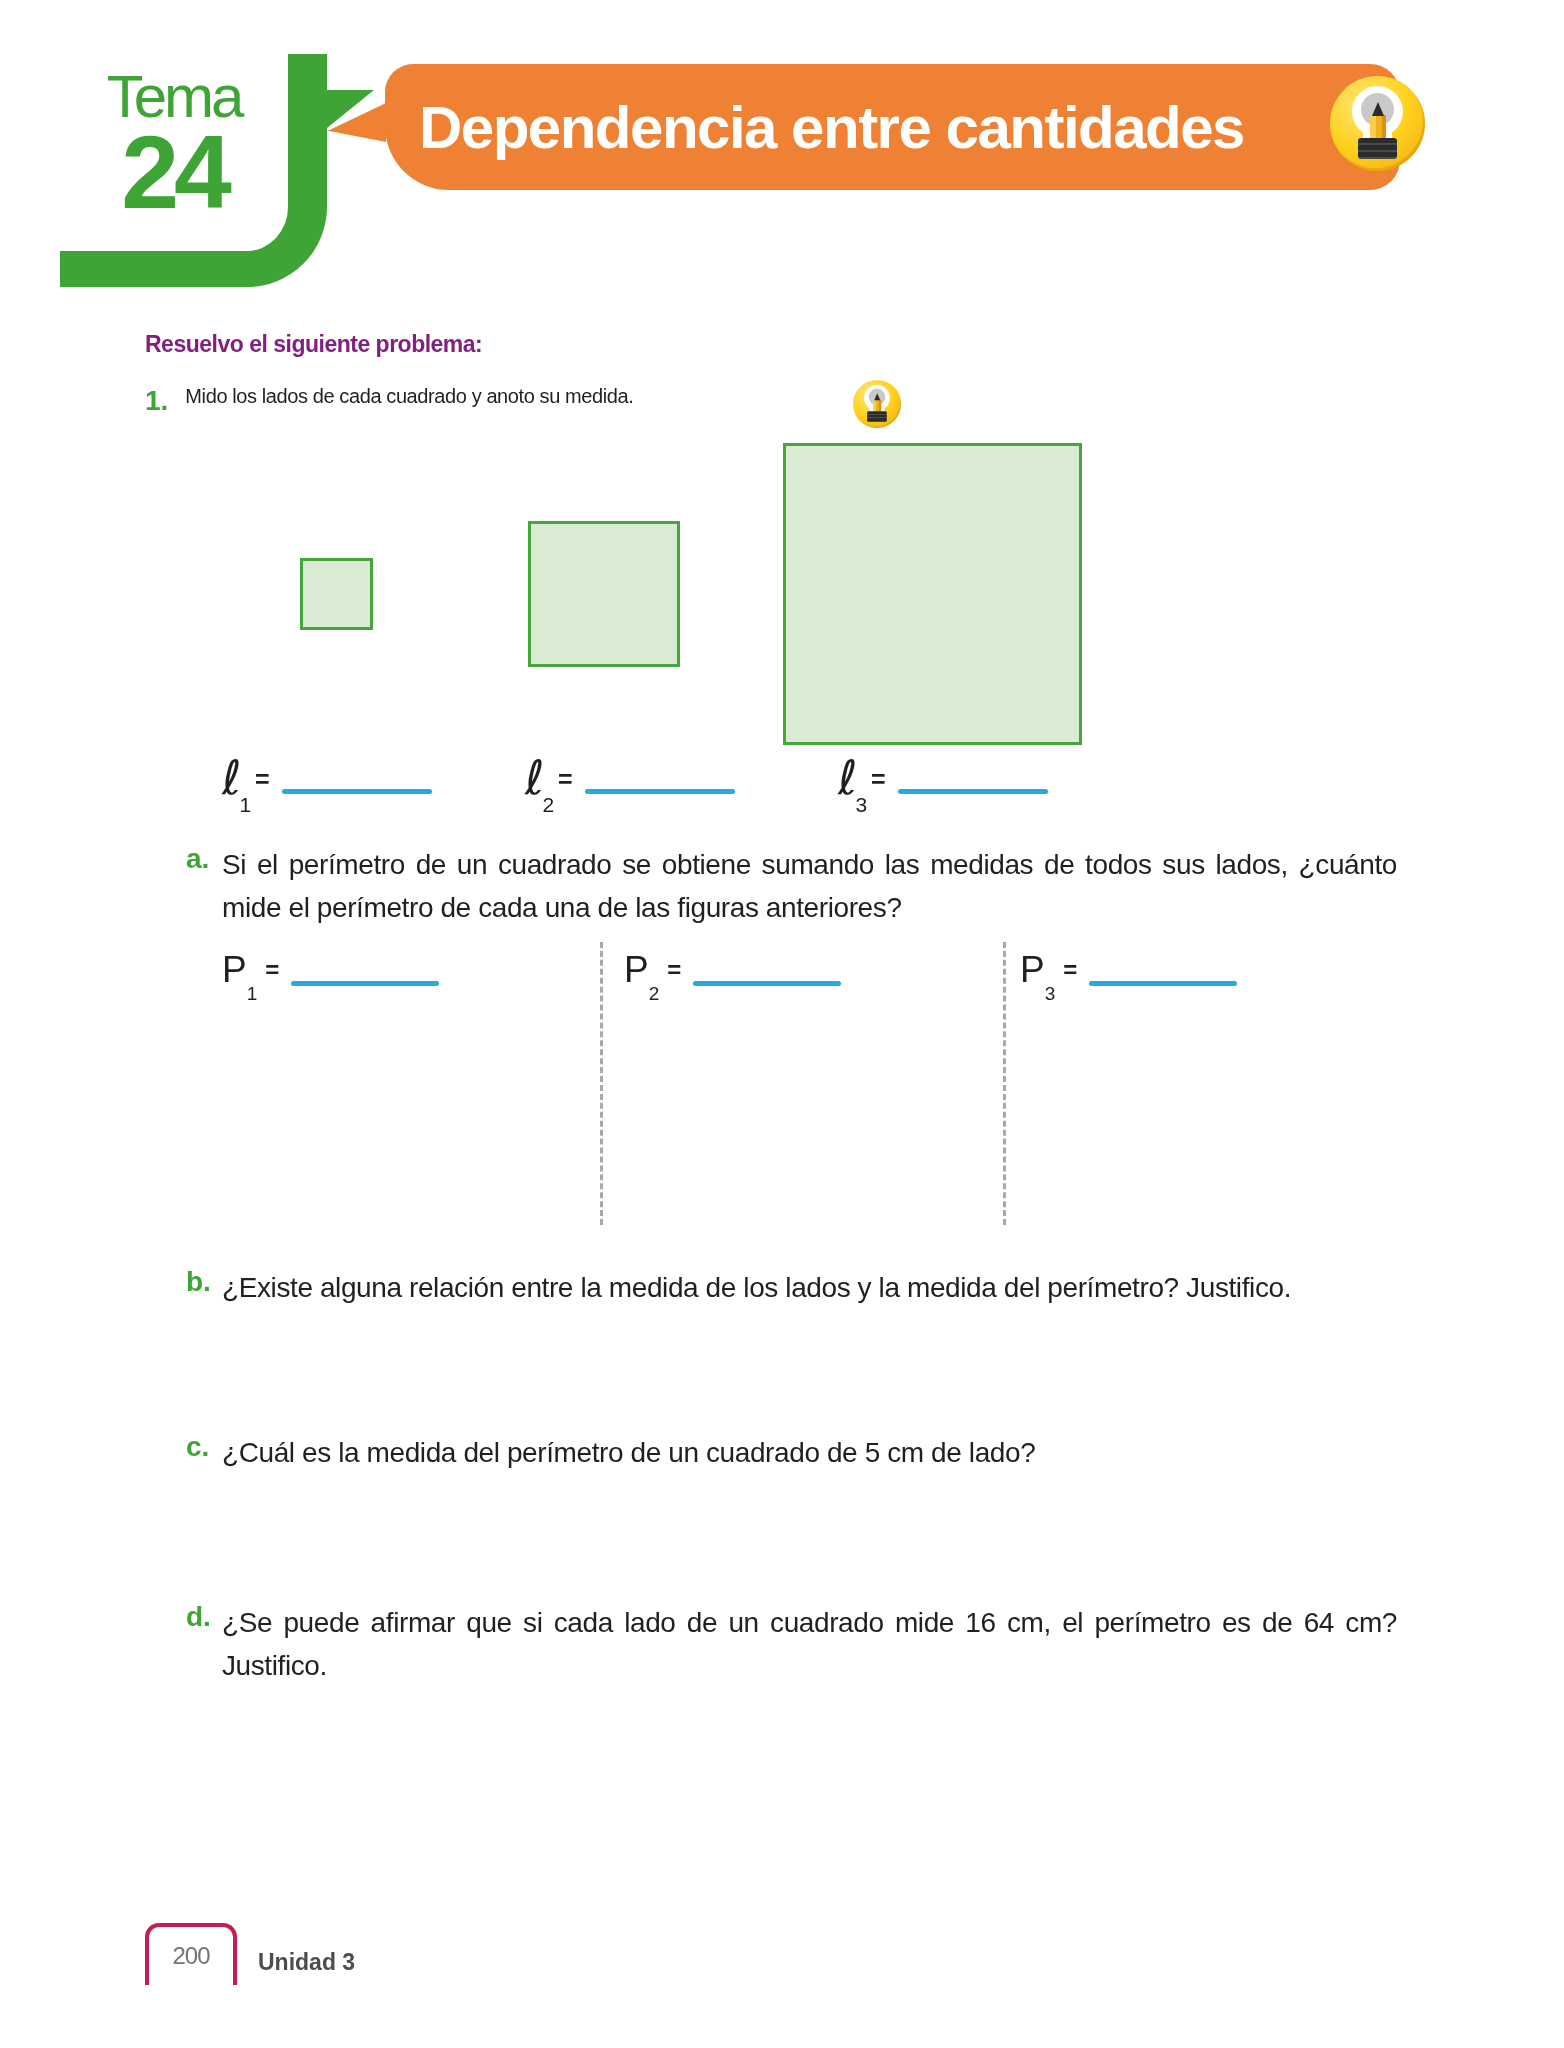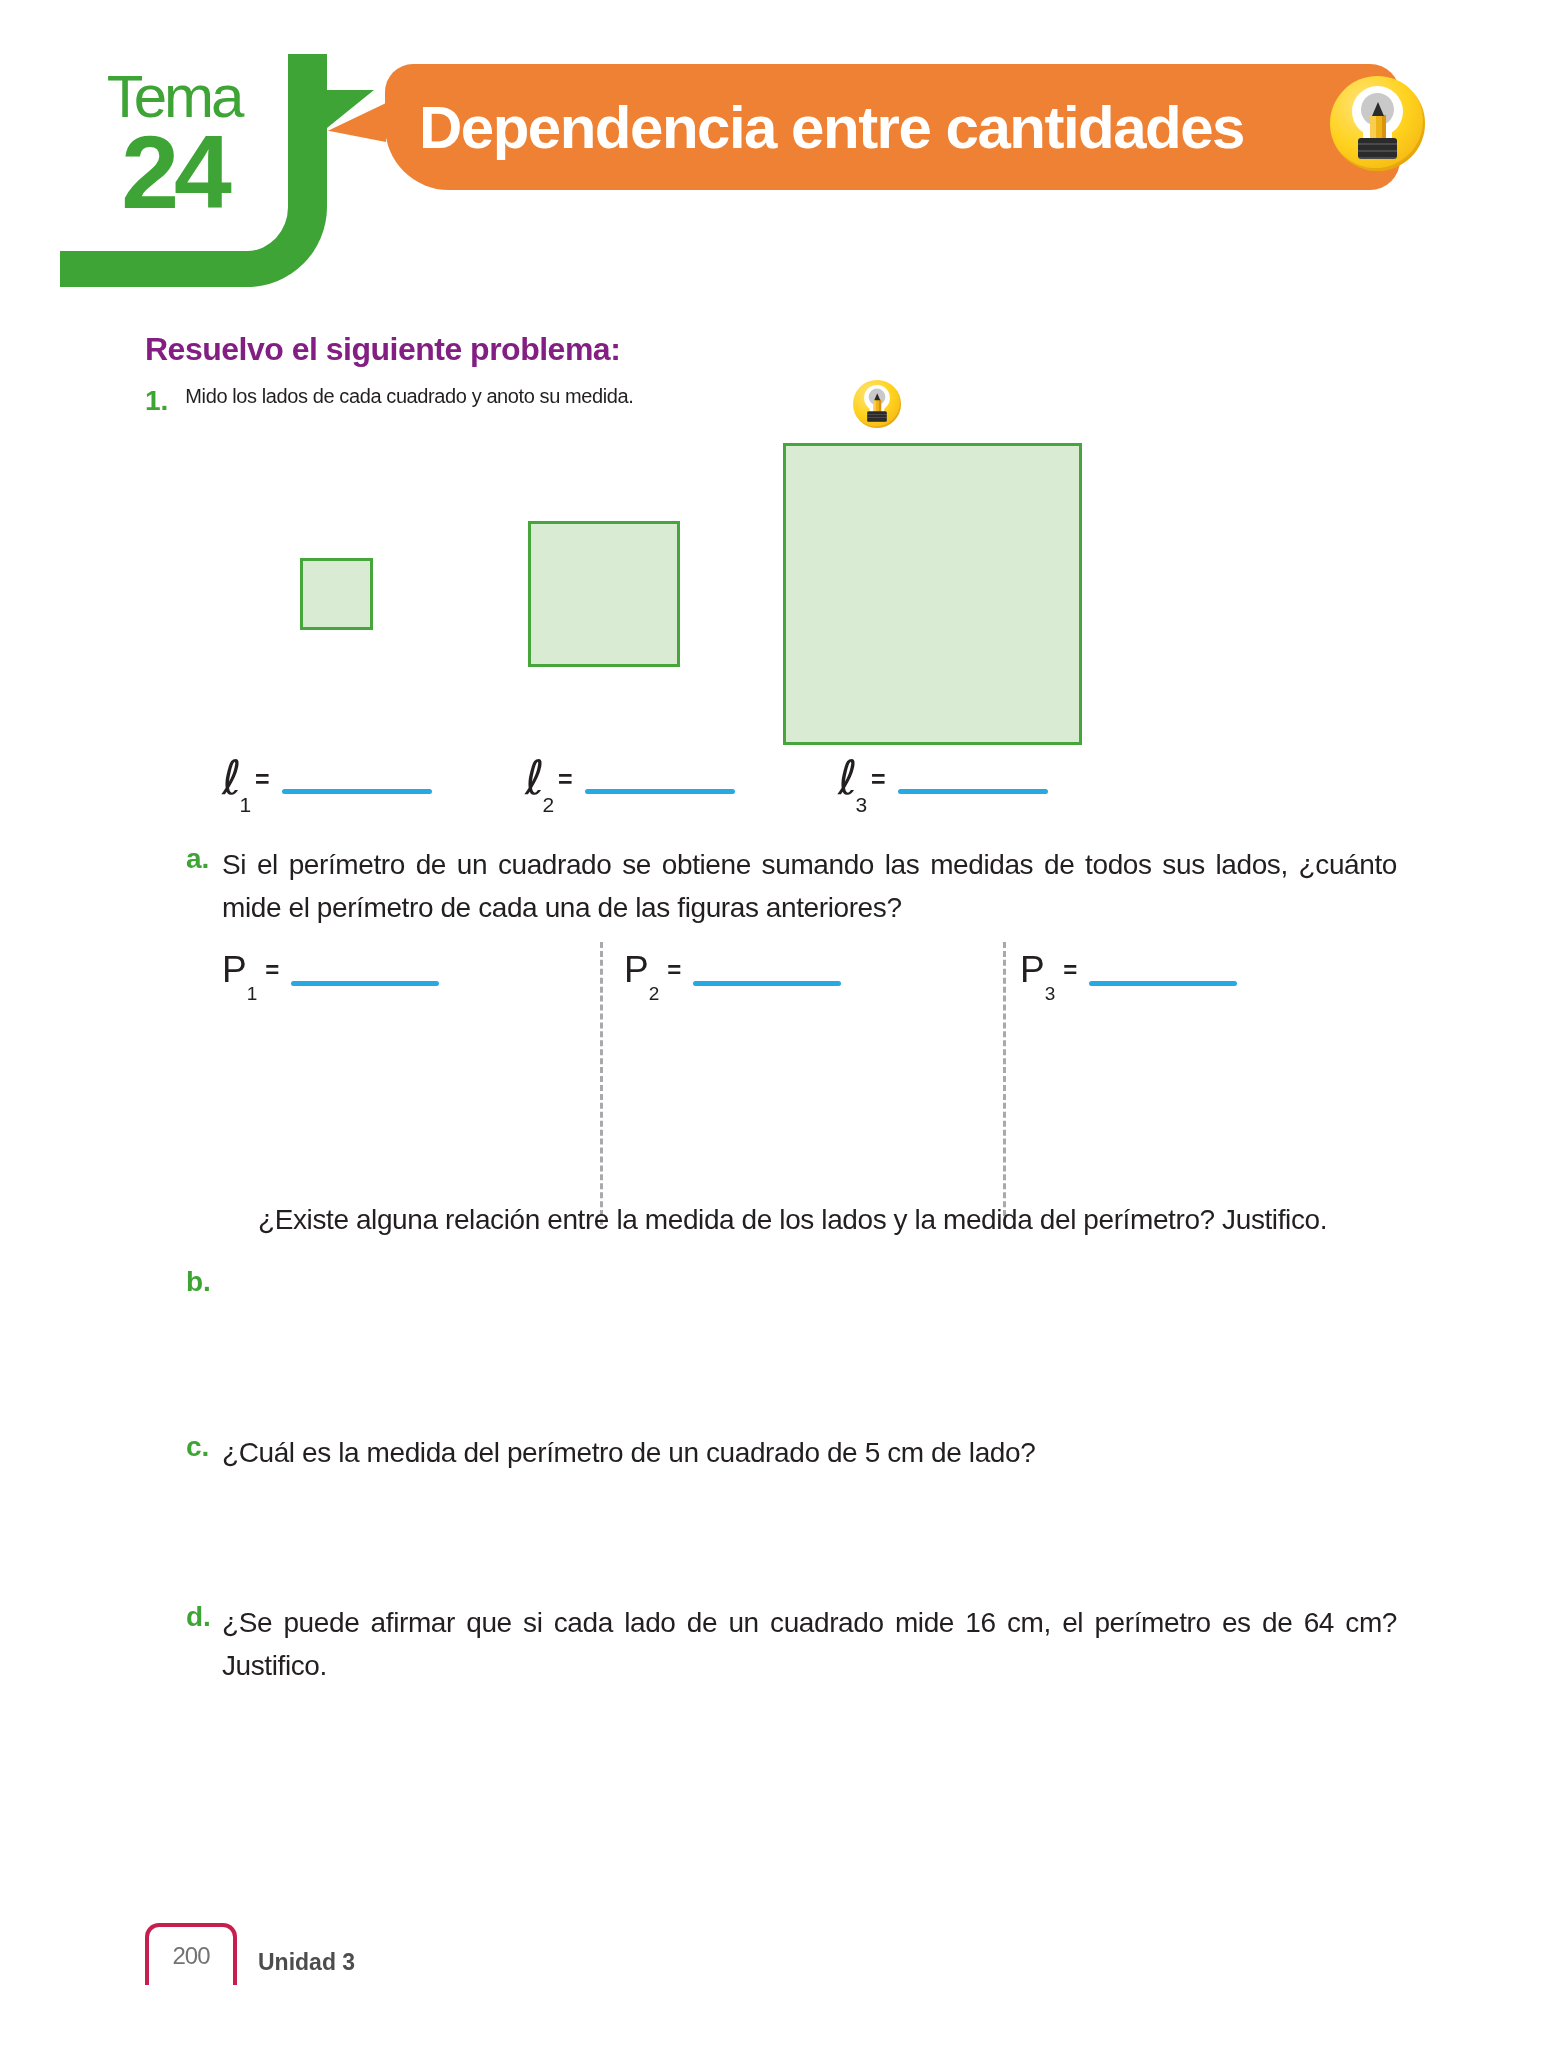"Resuelvo el siguiente problema:" .section-heading { font-size: 32px -> 23px }
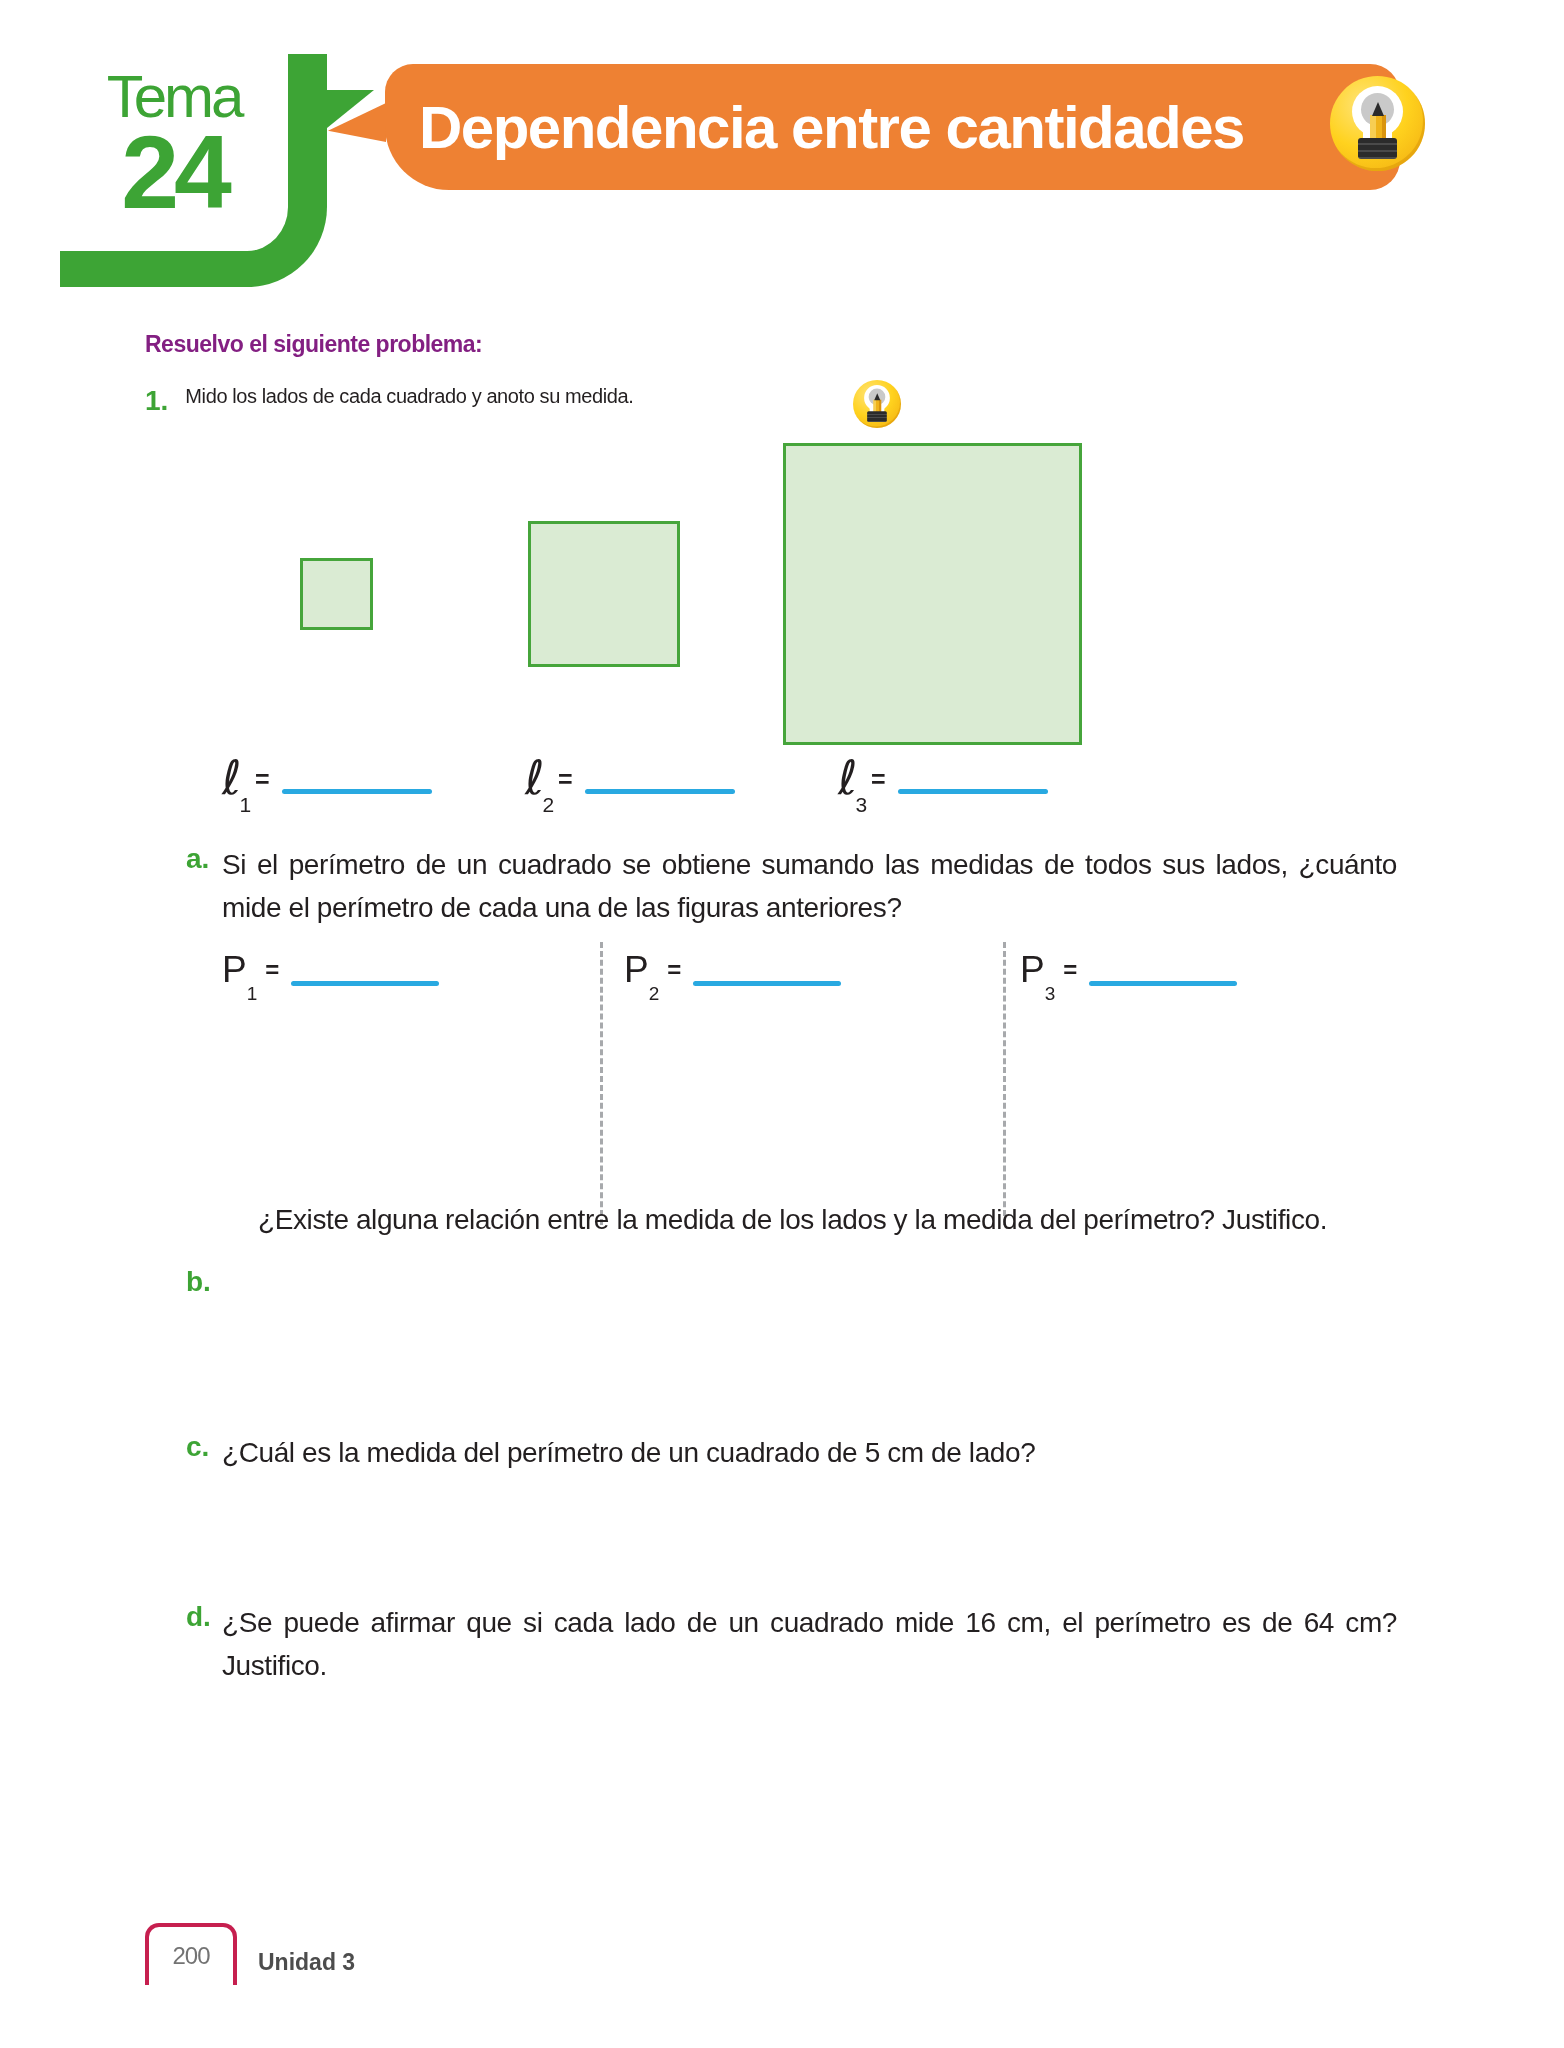"¿Existe alguna relación entre la" .qb-text { margin-left: 36px -> none; top: 1198px -> 1266px }
